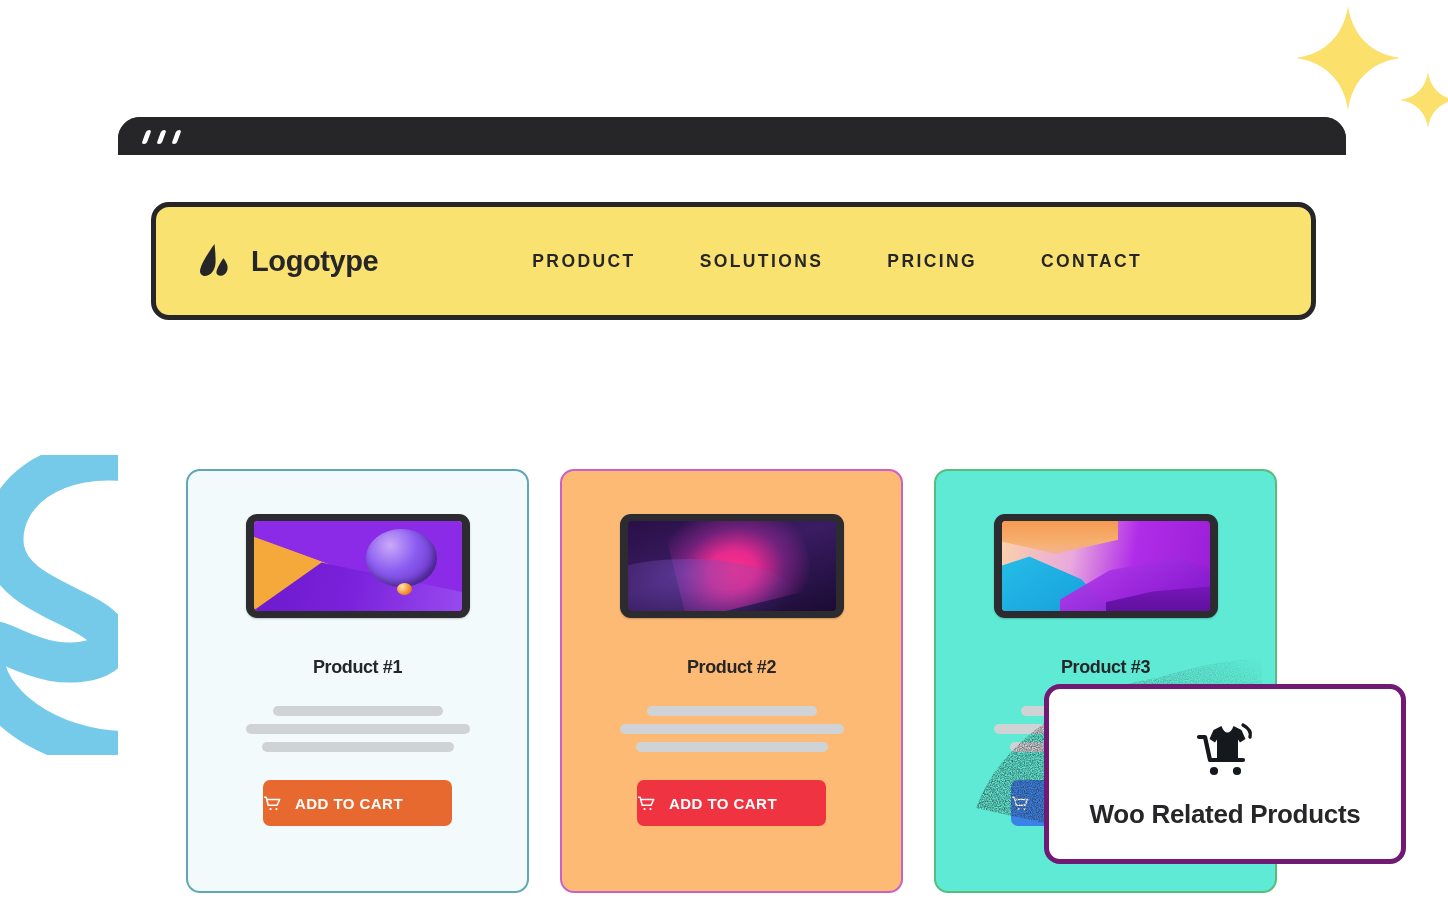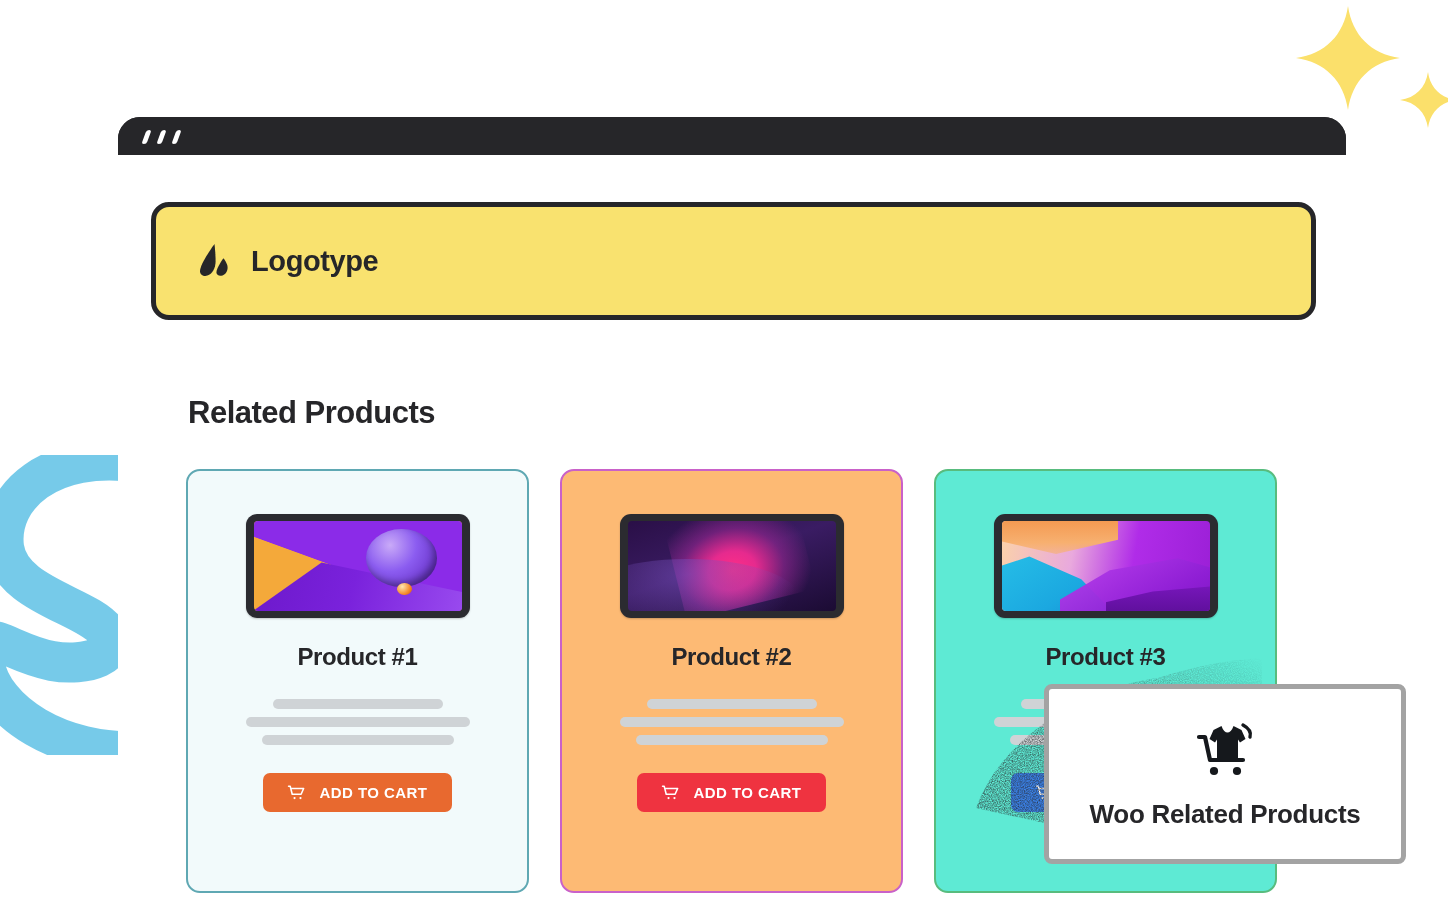"PRODUCT" nav.navlinks { html: none -> <nav> <a>PRODUCT</a> <a>SOLUTIONS</a> <a>PRICING</a> <a>CONTACT</a> </nav> }
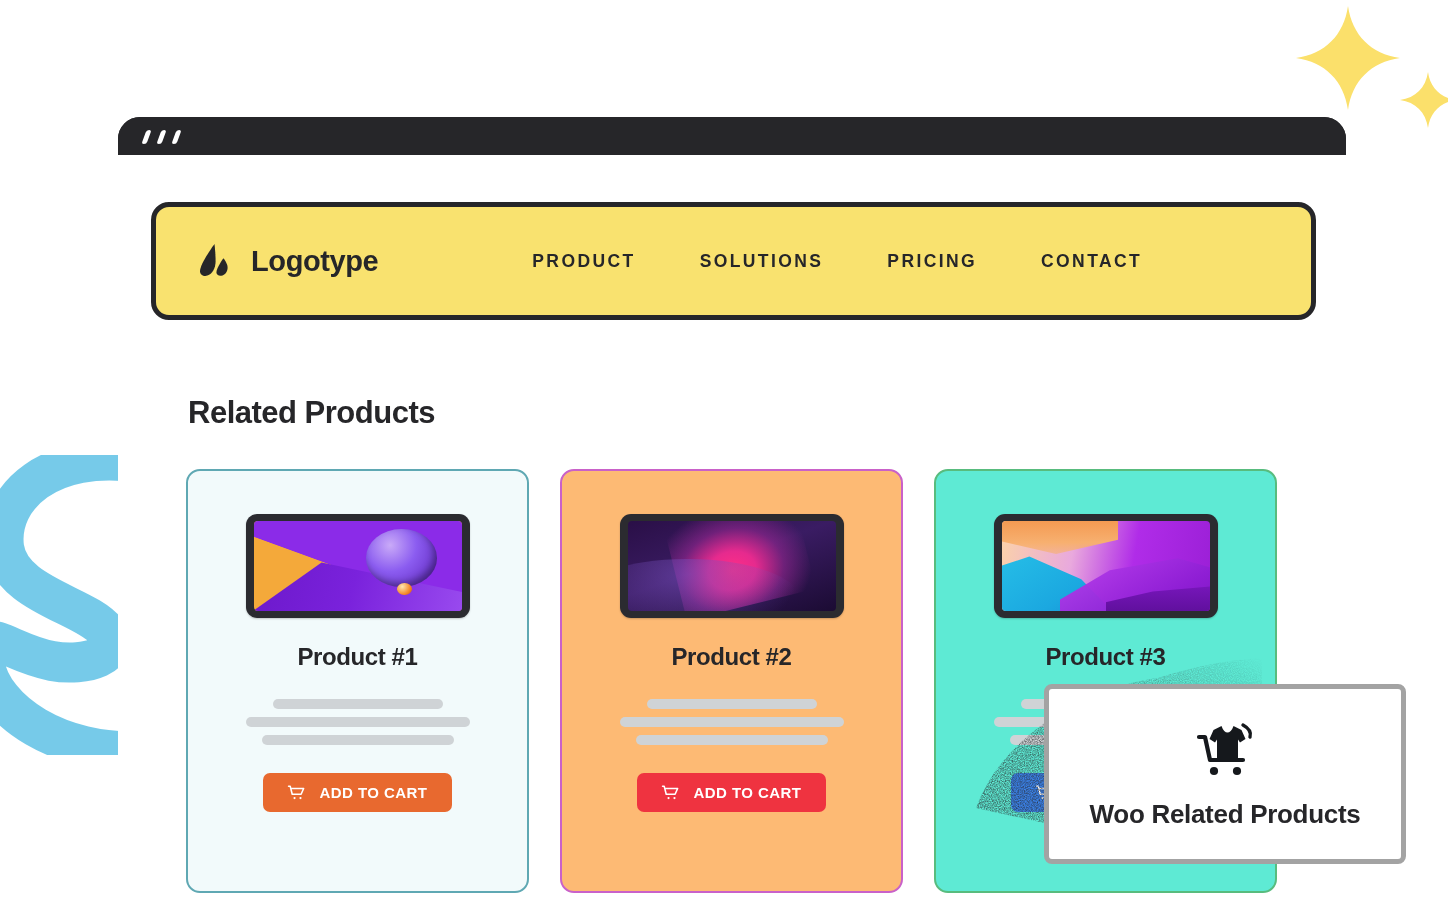"Related Products" h2.section-title { html: <h2>Related Products</h2> -> none }
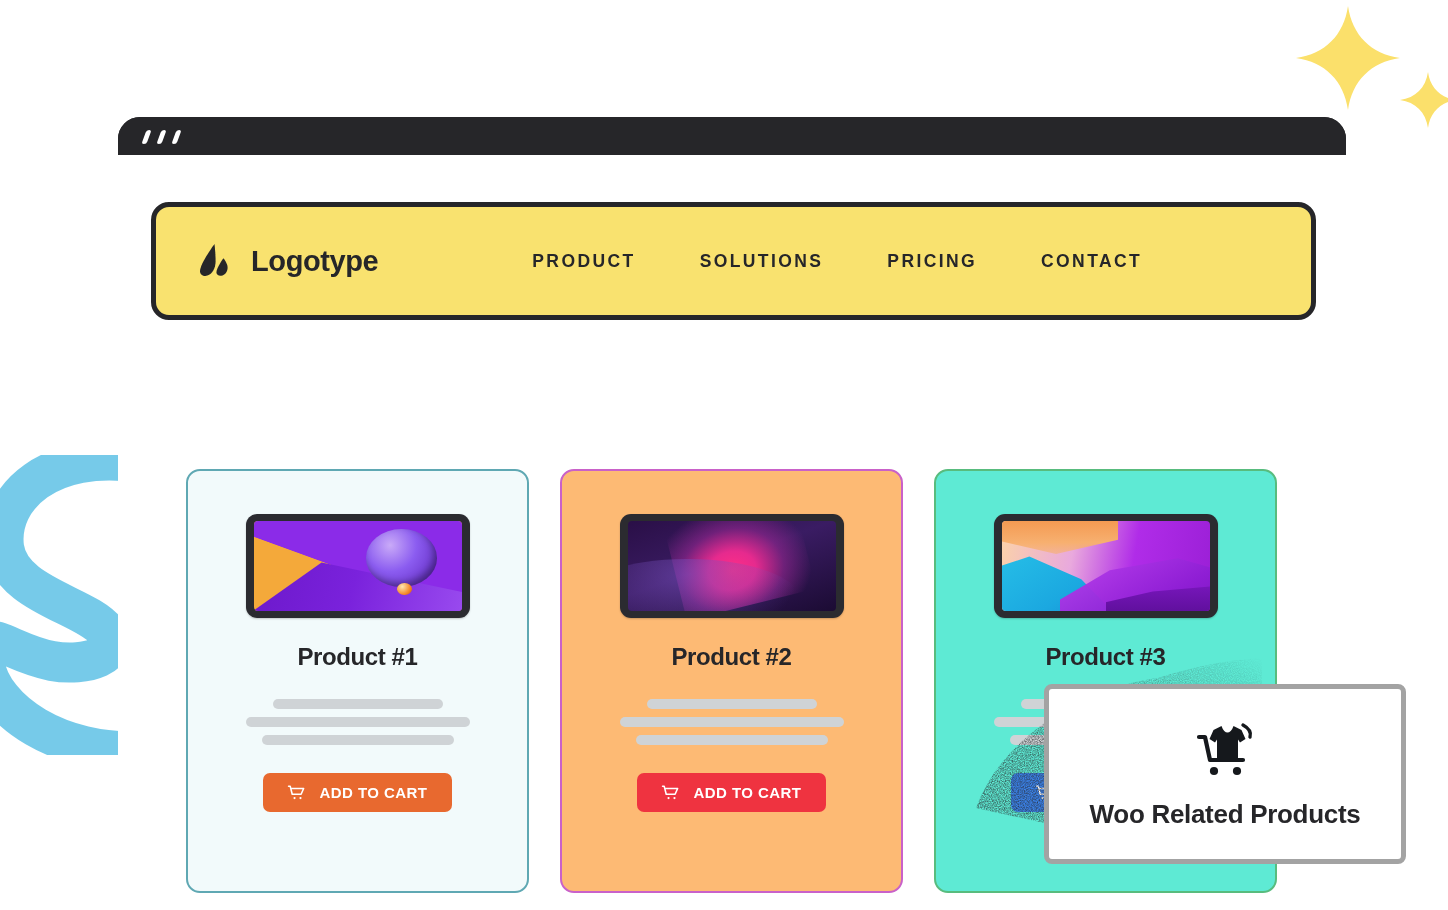"Product #1" .prod-name { font-size: 24px -> 18px; margin-top: 25px -> 39px }
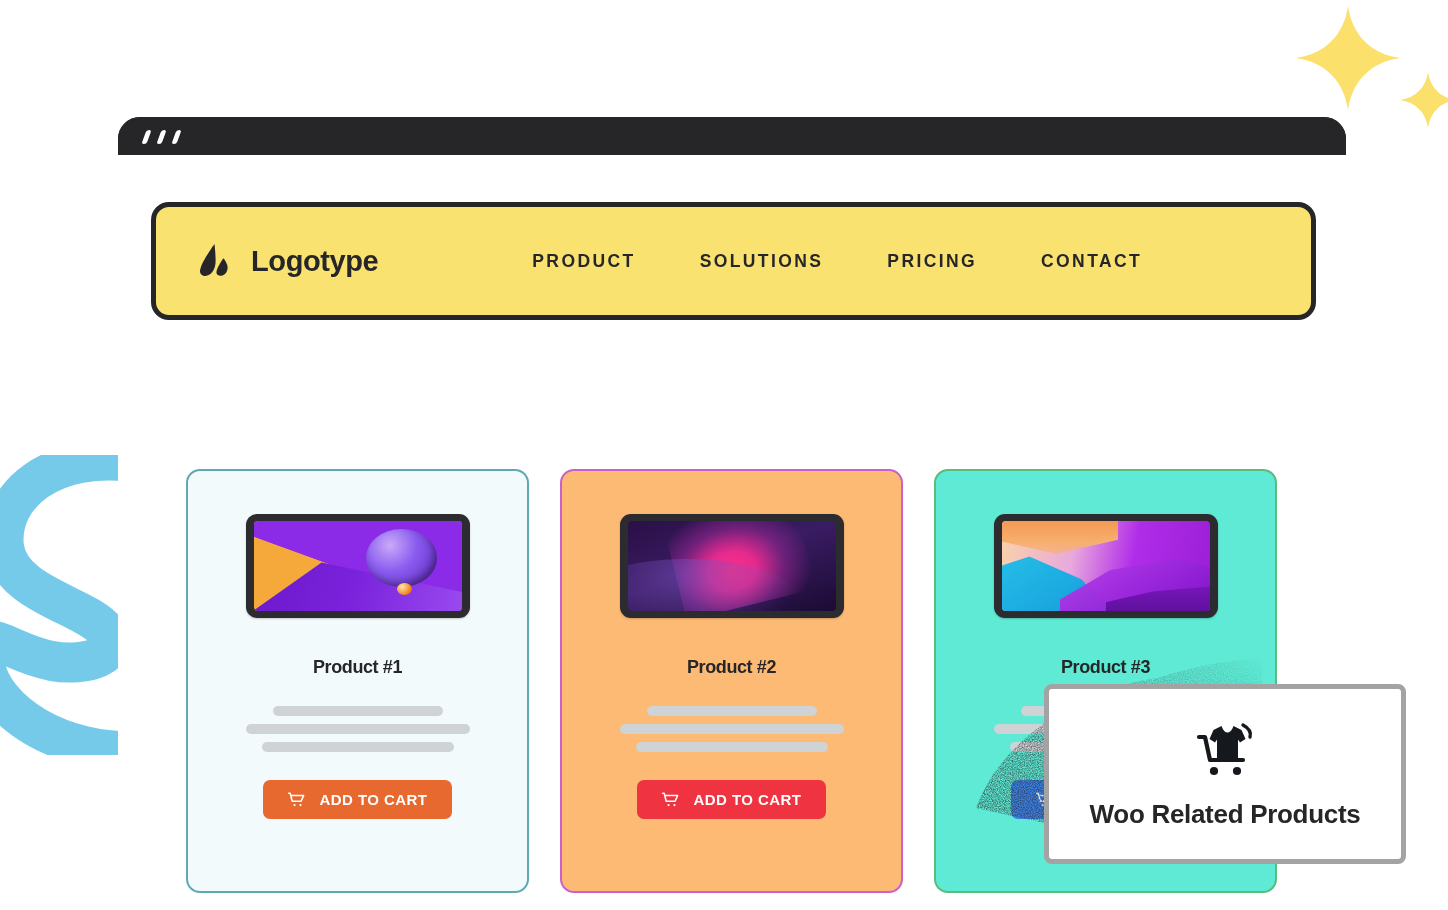"ADD TO CART" .cart-btn { height: 39px -> 46px; justify-content: center -> none }
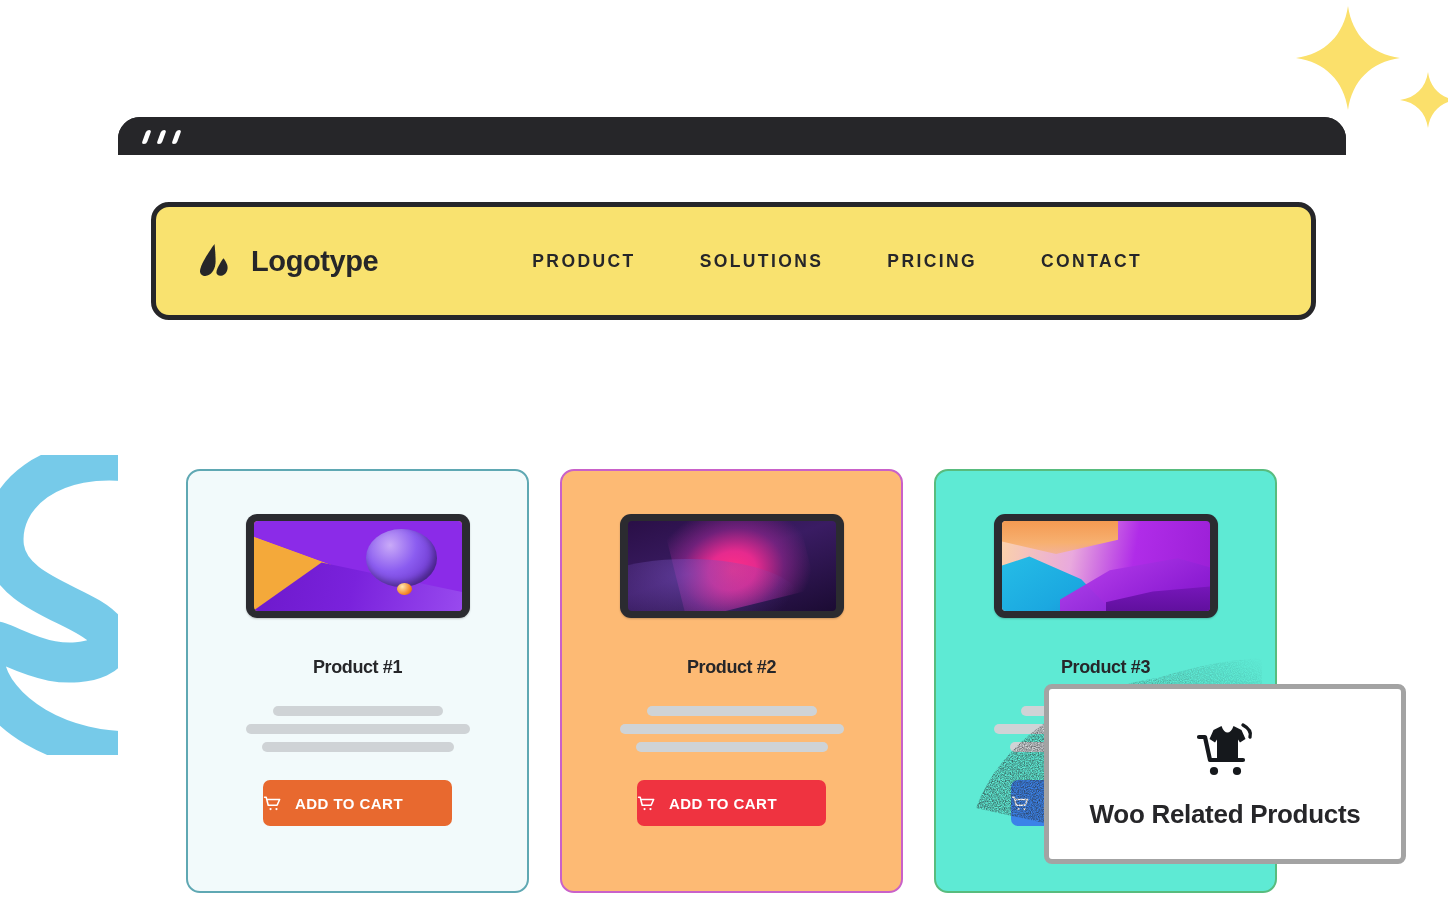"Woo Related Products" .float-card { border: 5px solid #a3a3a3 -> 5px solid #701a75; border-radius: 8px -> 16px }
